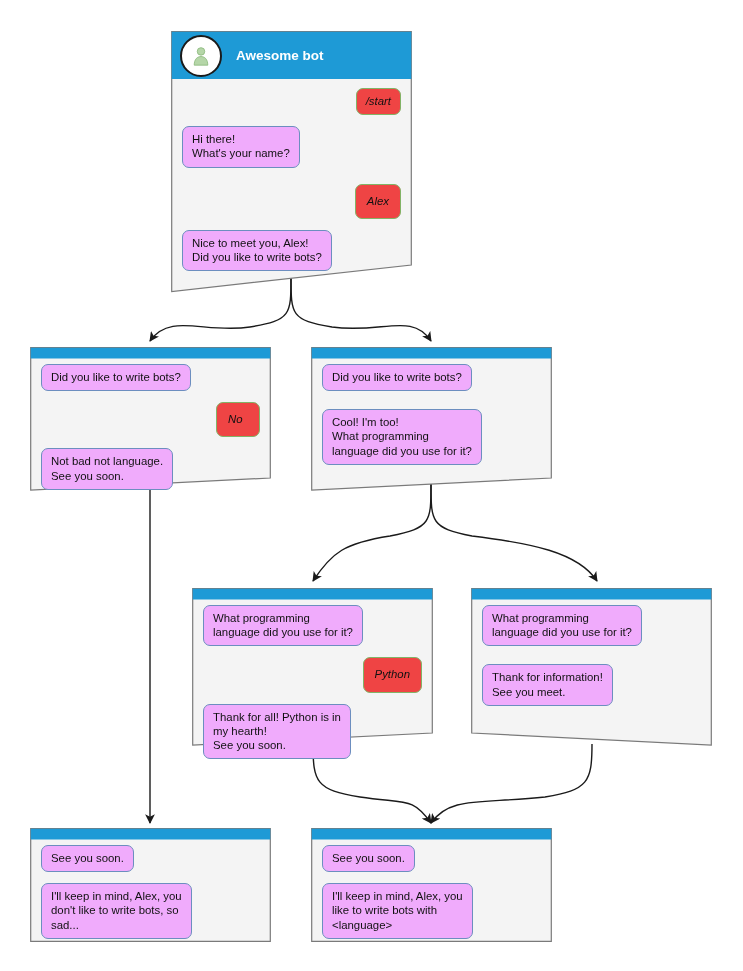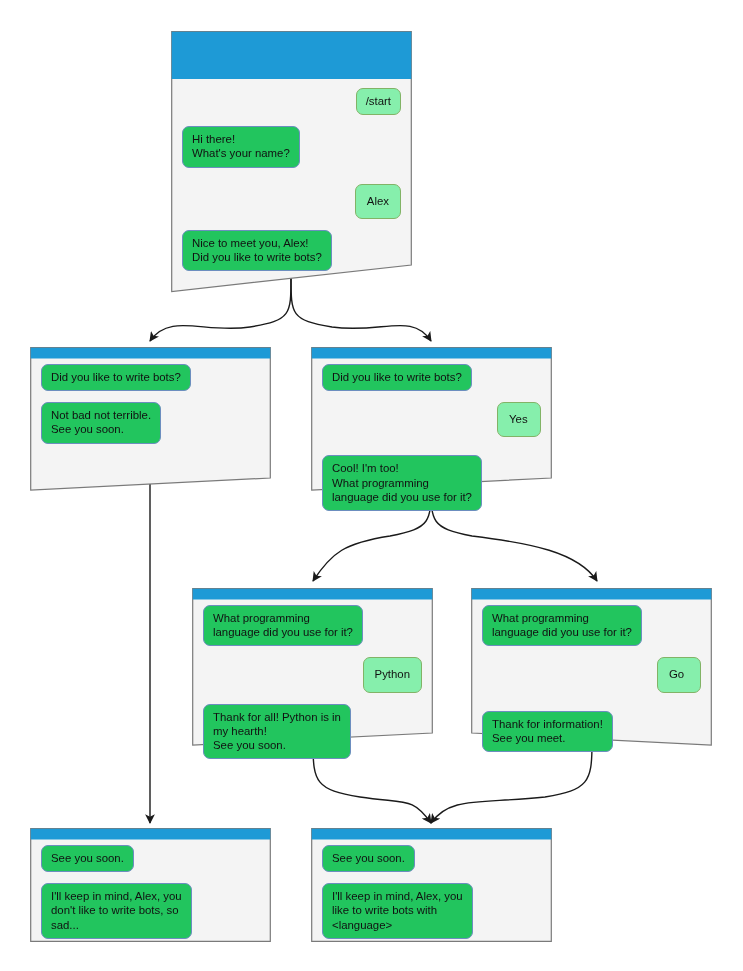"Awesome bot" div.titlebar { html: none -> <div> <div> <svg> <circle></circle> <path></path> </svg> </div> <div>Awesome bot</div> </div> }
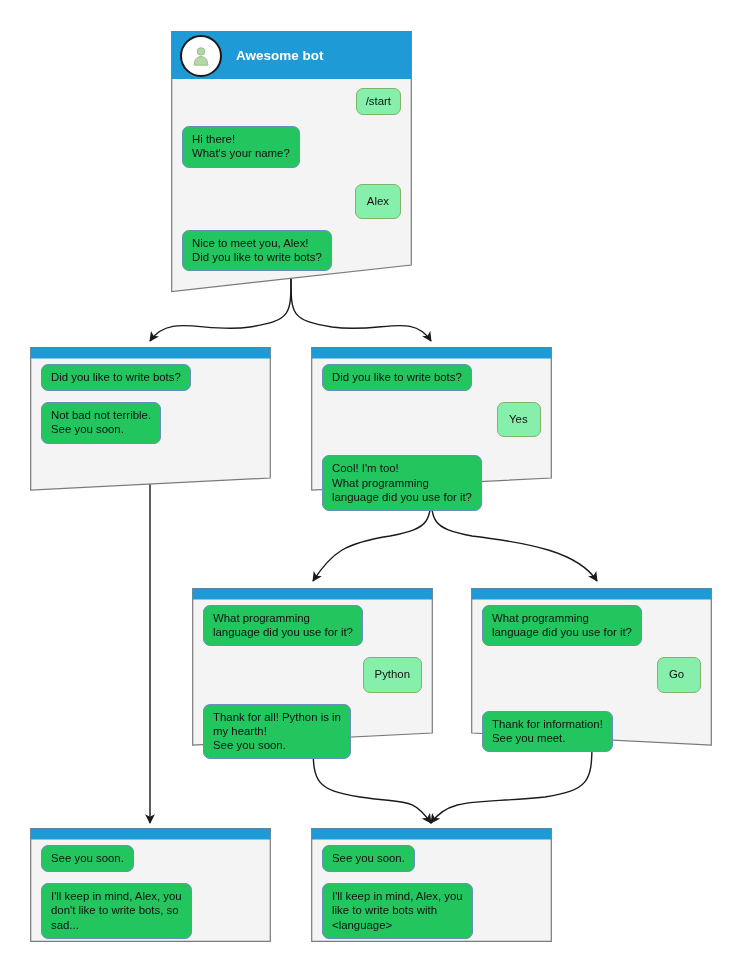"/start" .bubble.user { background: #86efac -> #ef4444; font-style: none -> italic }
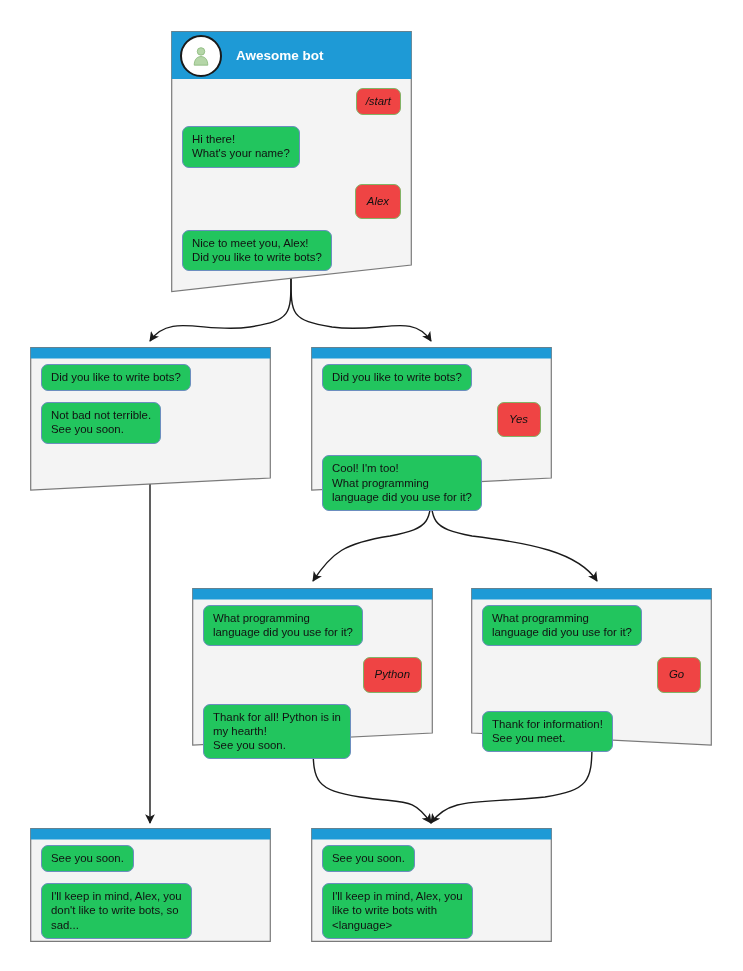"Hi there!" .bubble.bot { background: #22c55e -> #f0abfc }
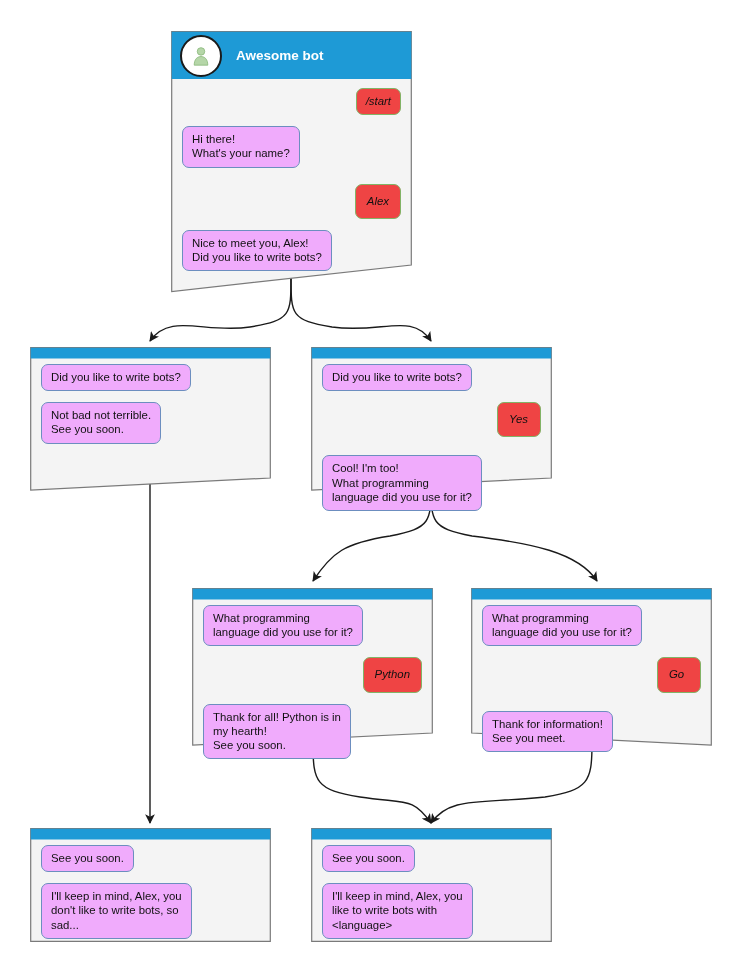"No" div.msgrow { html: none -> <div> <div>No</div> </div> }
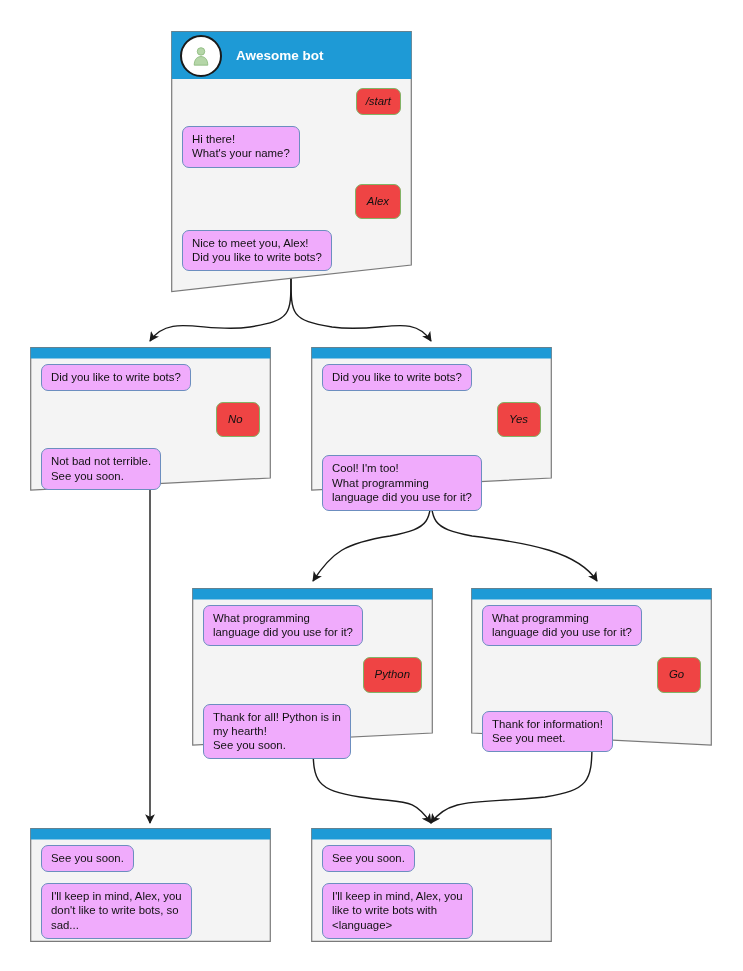"Yes" div.msgrow { html: <div> <div>Yes</div> </div> -> none }
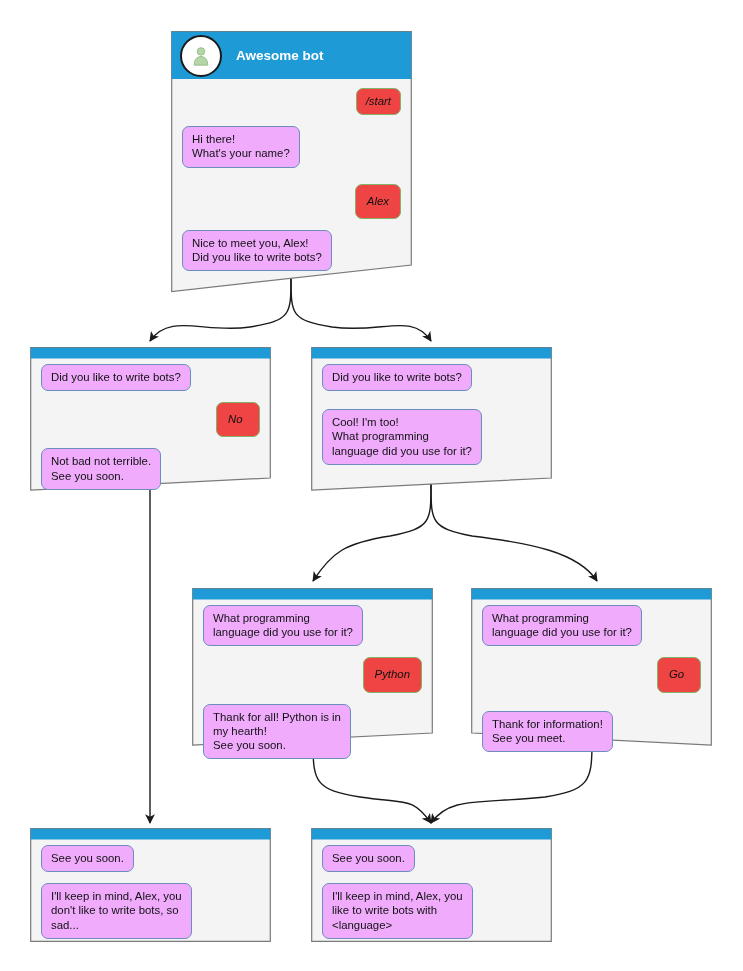"Not bad not terrible." div.bubble { text: terrible -> language }
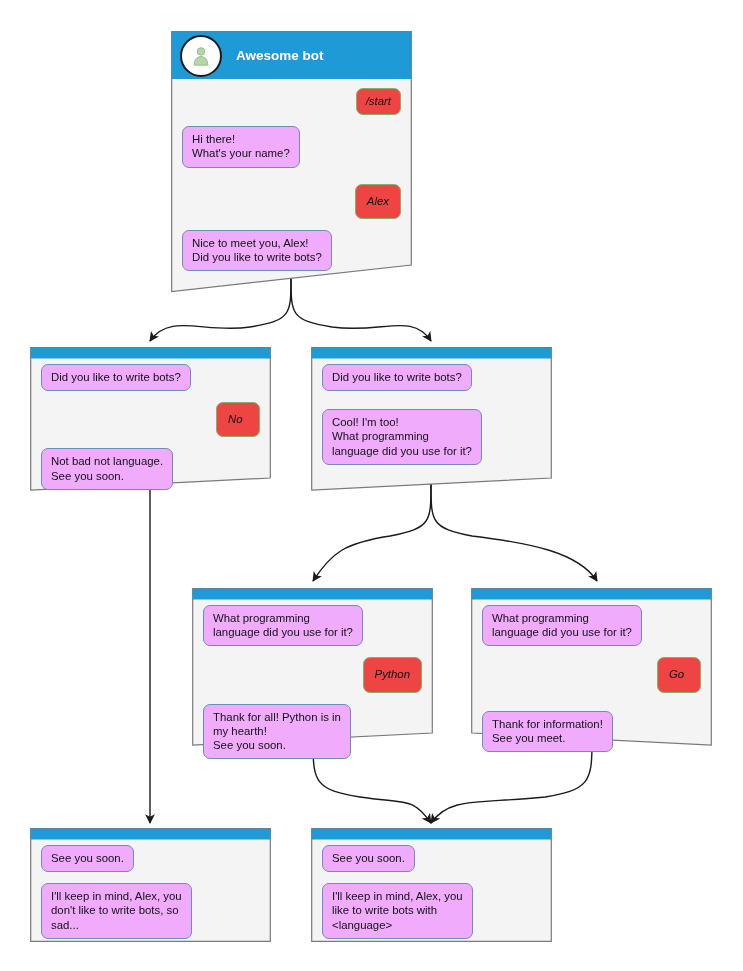"Go" div.msgrow { html: <div> <div>Go</div> </div> -> none }
